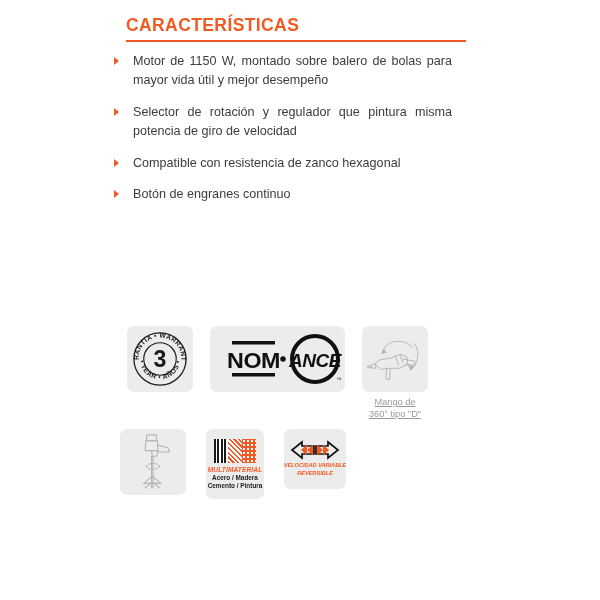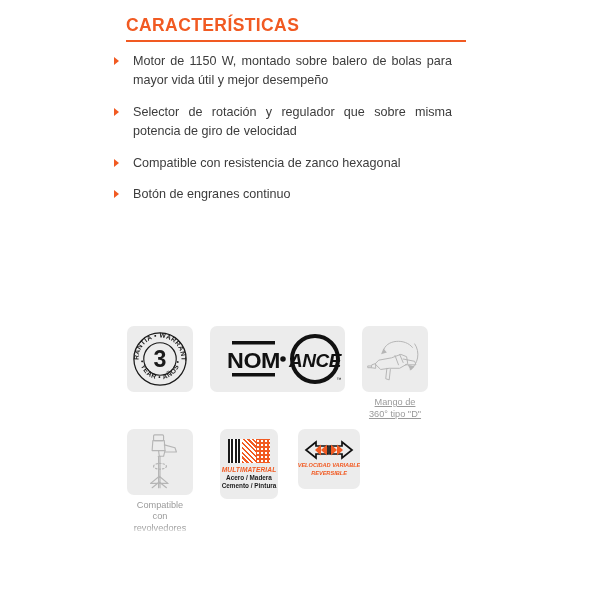"Selector de rotación y regulador" span.ftext { text: sobre -> pintura }
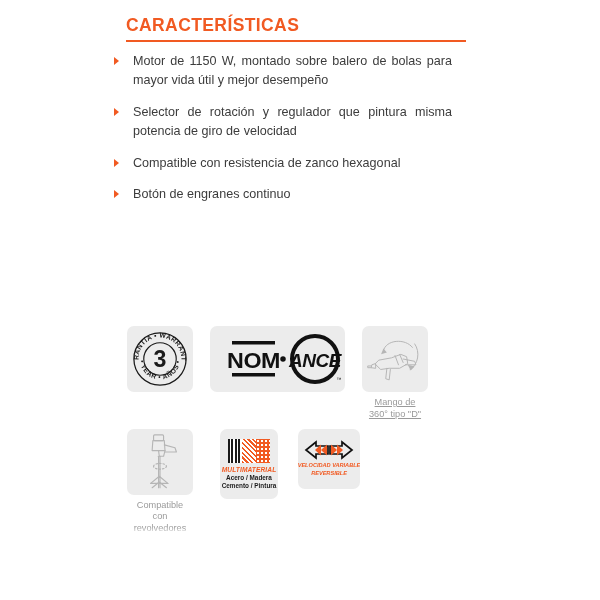"Compatible" div.badge-caption { html: <div> <div>Compatible</div> <div>con</div> <div>revolvedores</div> <div>de pintura</div> </div> -> none }
